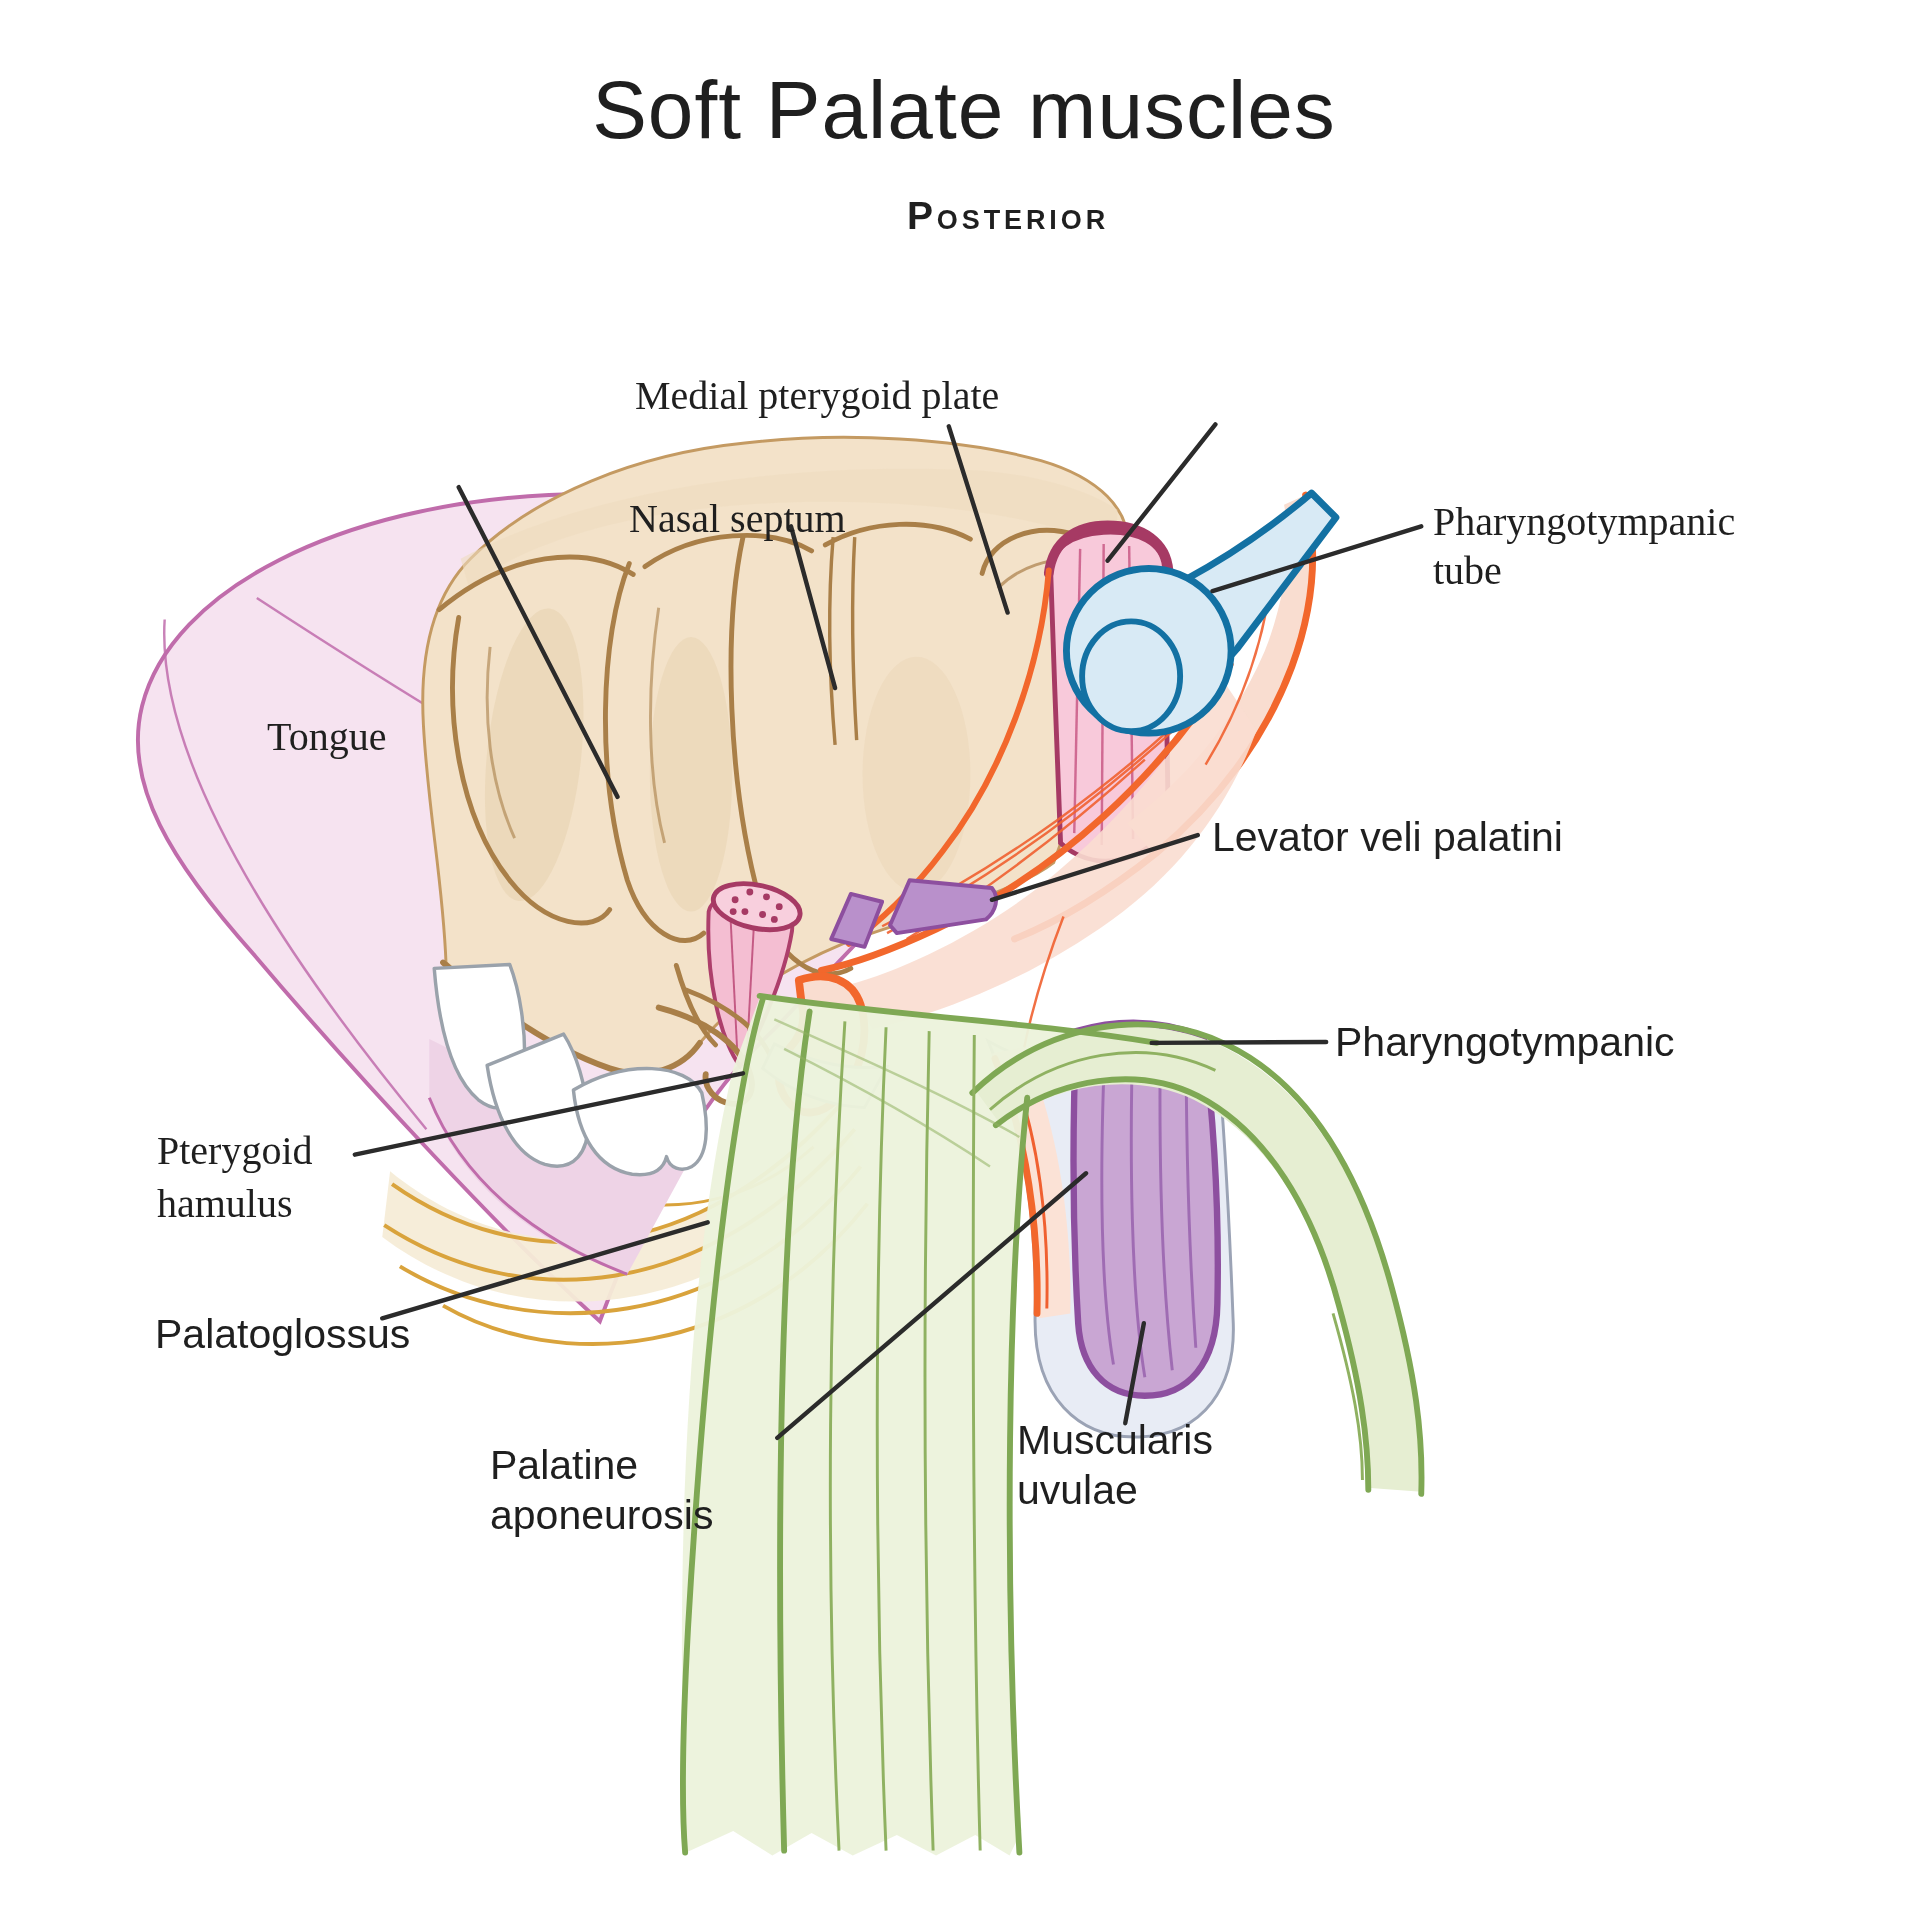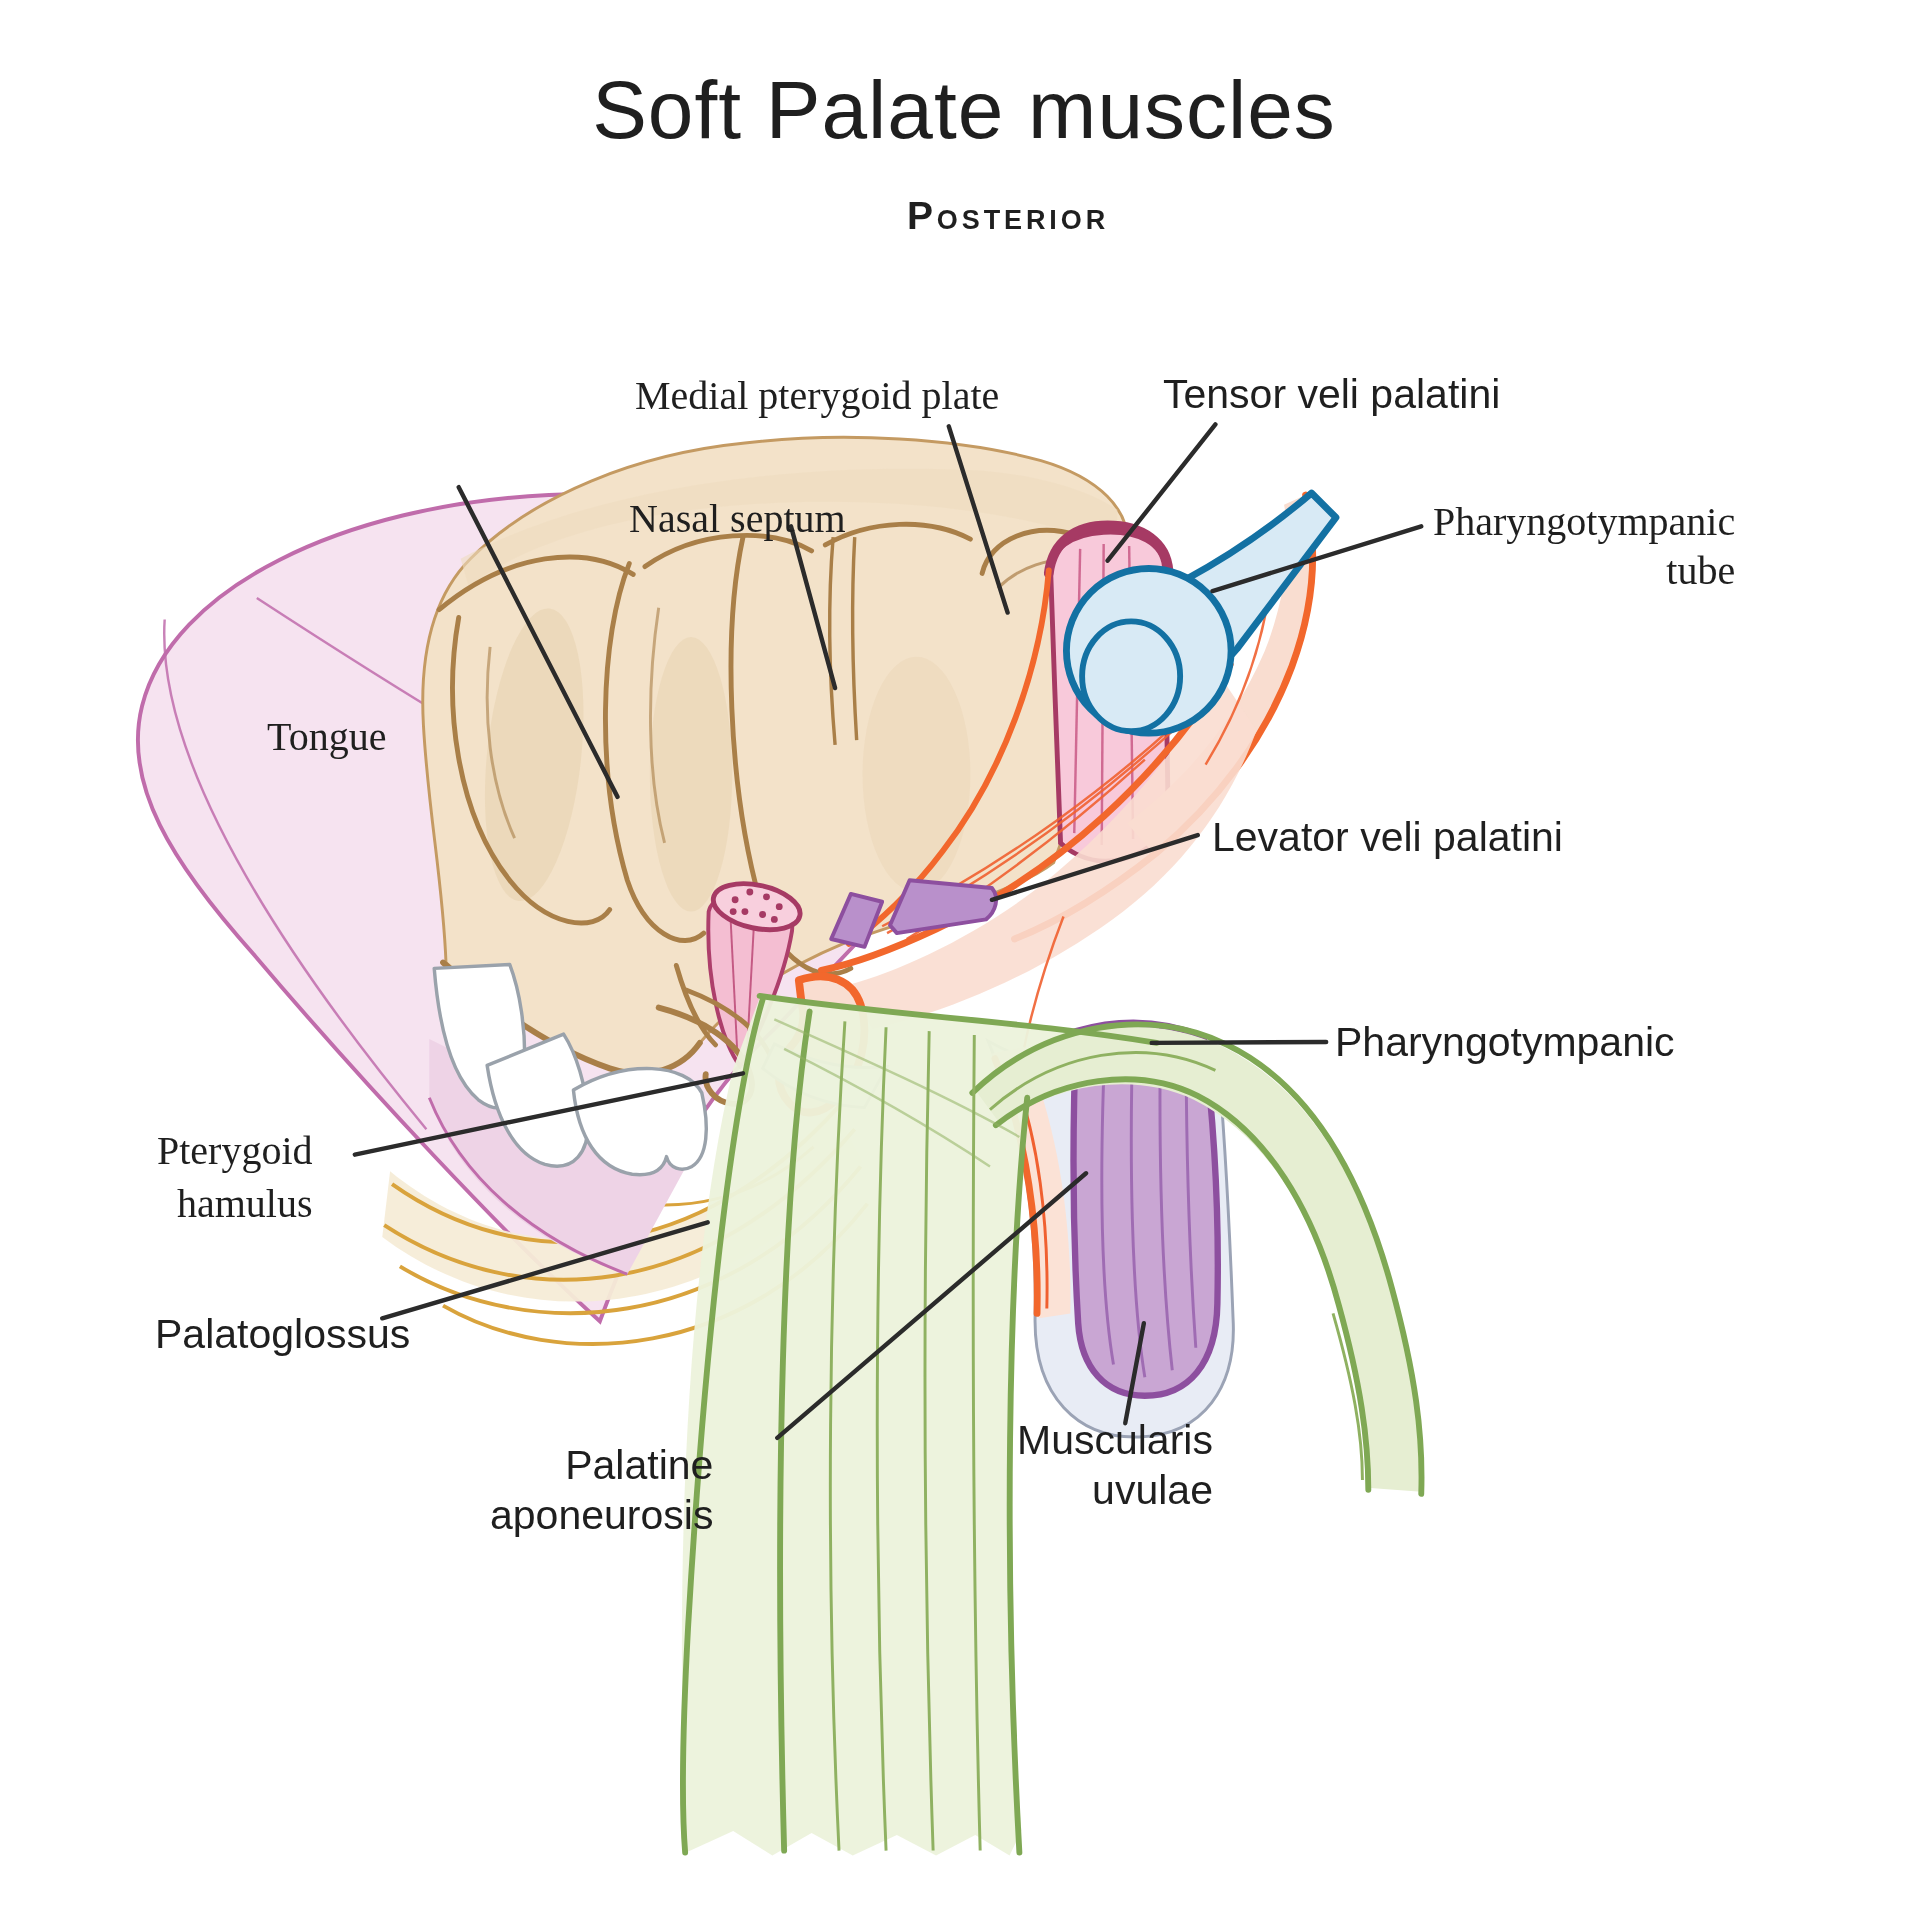"Medial pterygoid plate" .lbl { text-align: right -> none }
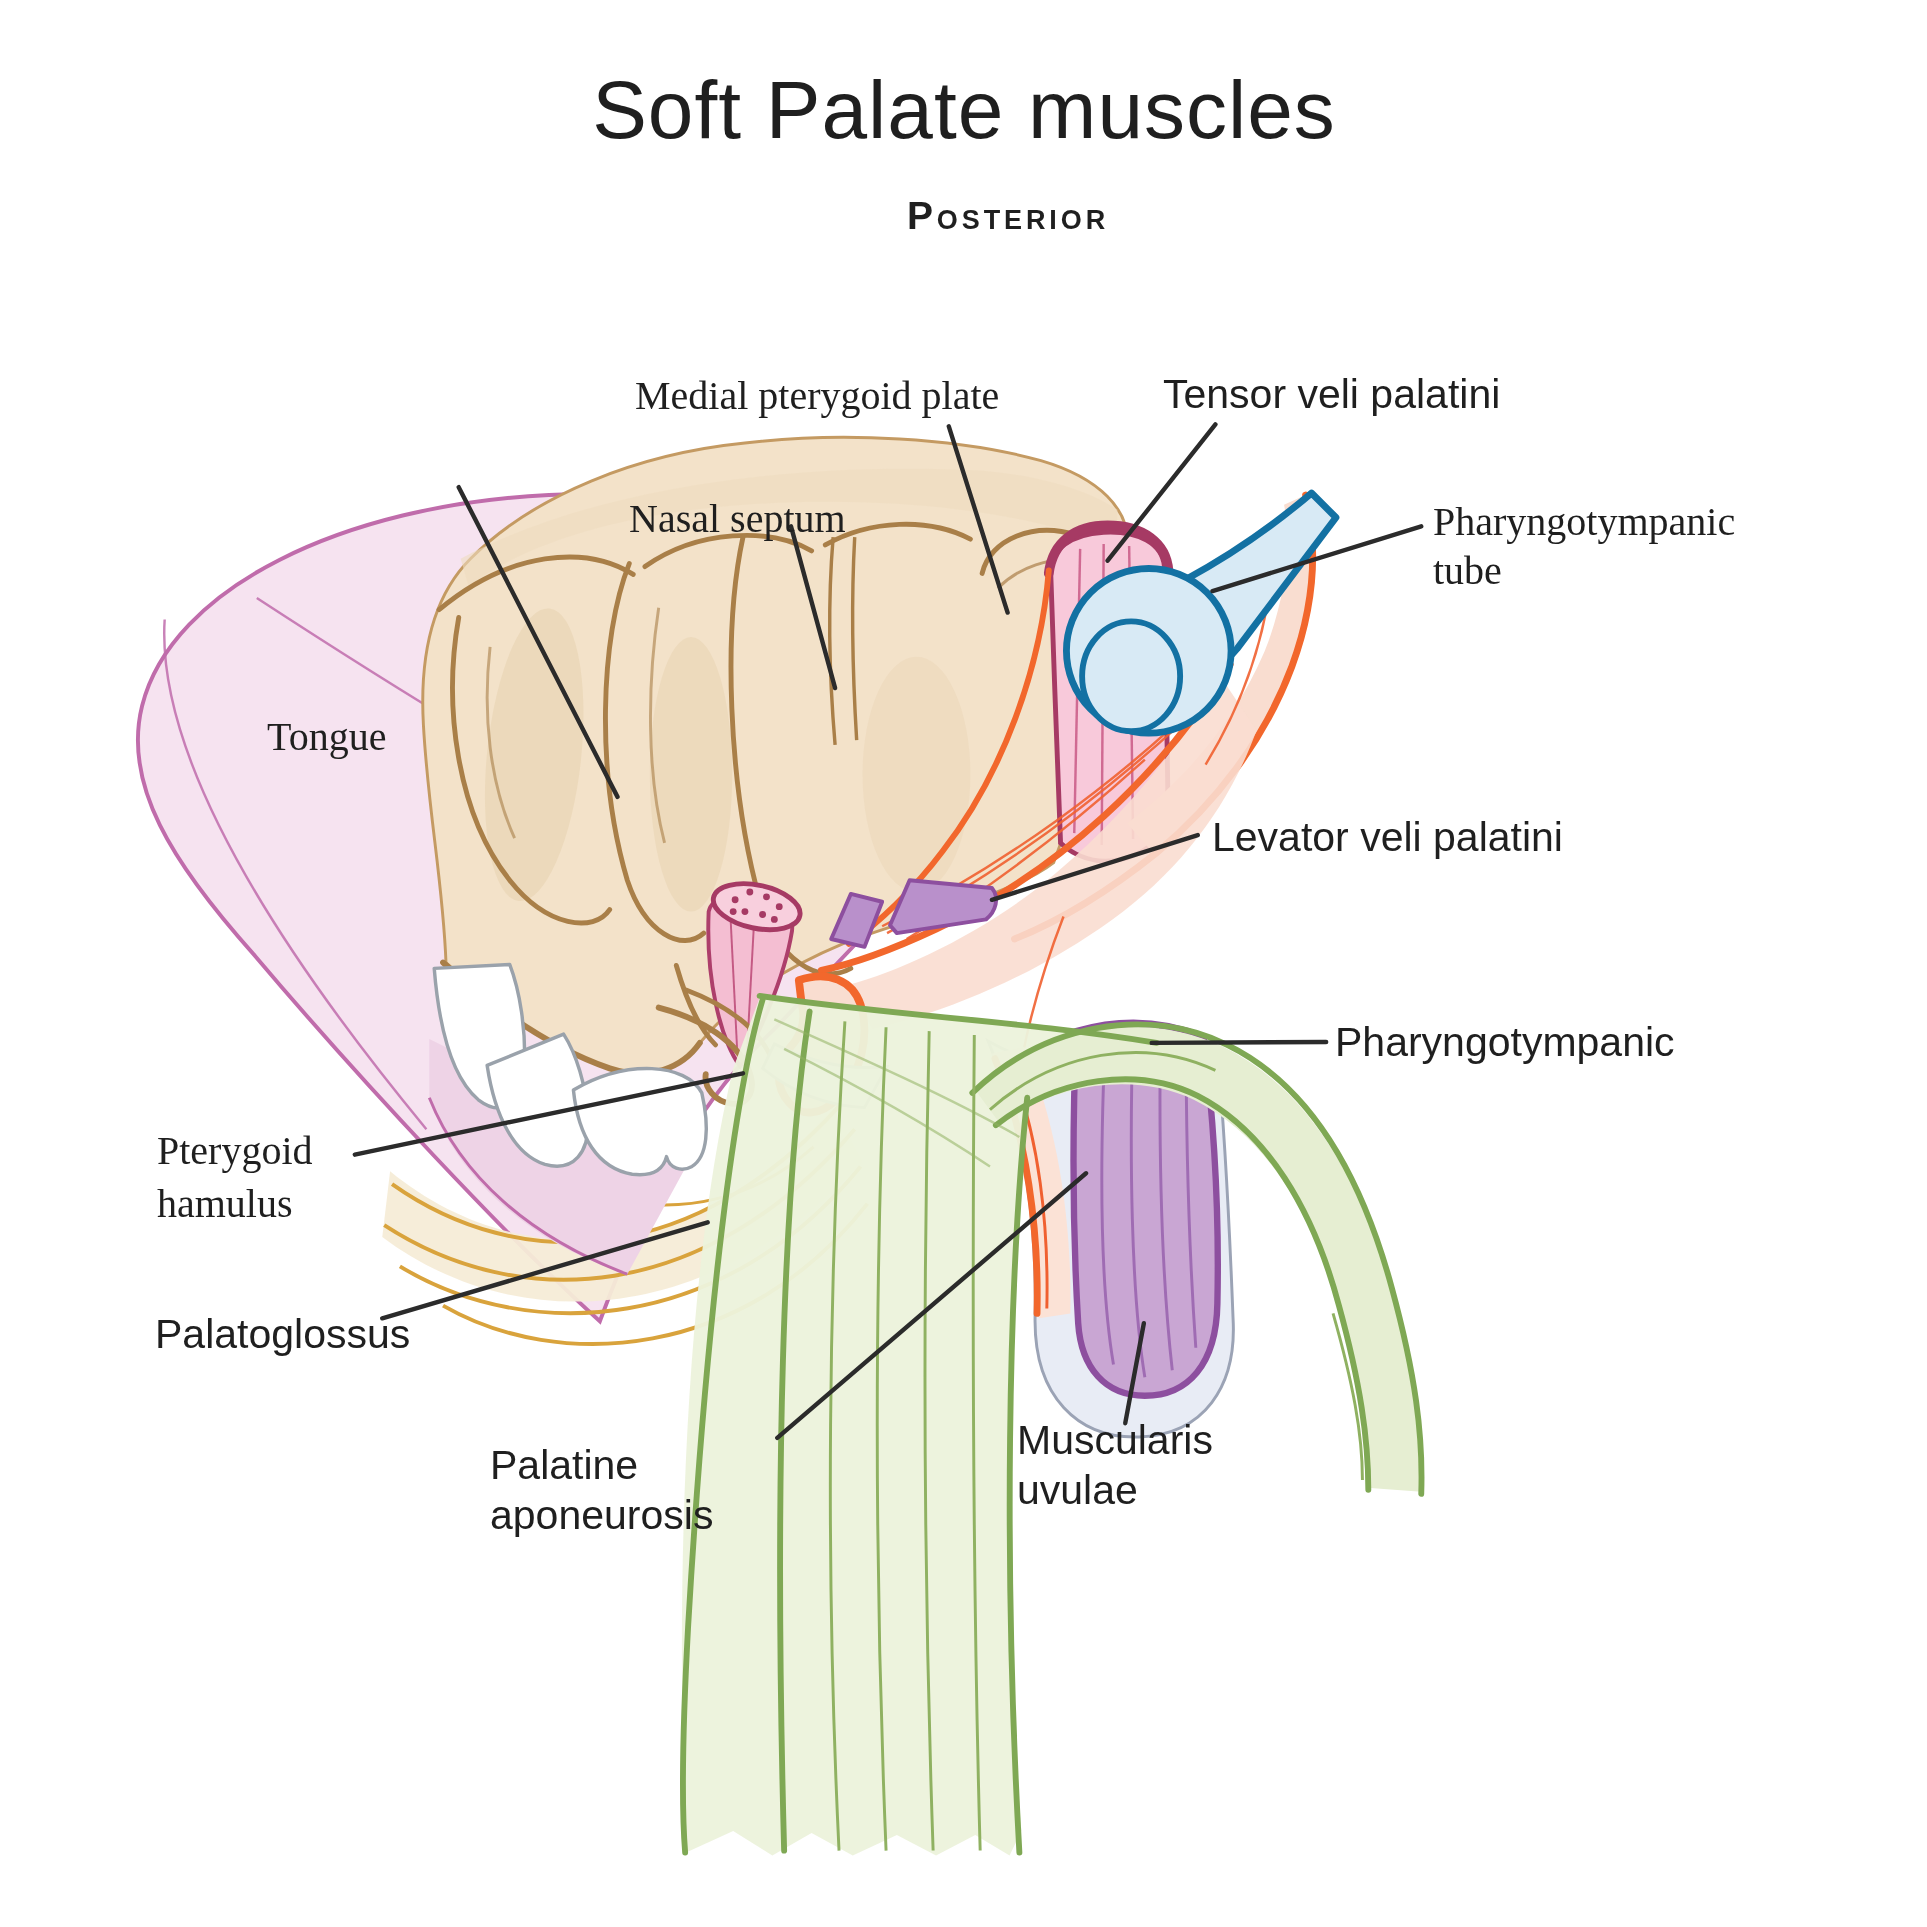"Tensor veli palatini" div.lbl { html: <div>Tensor veli palatini</div> -> none }
